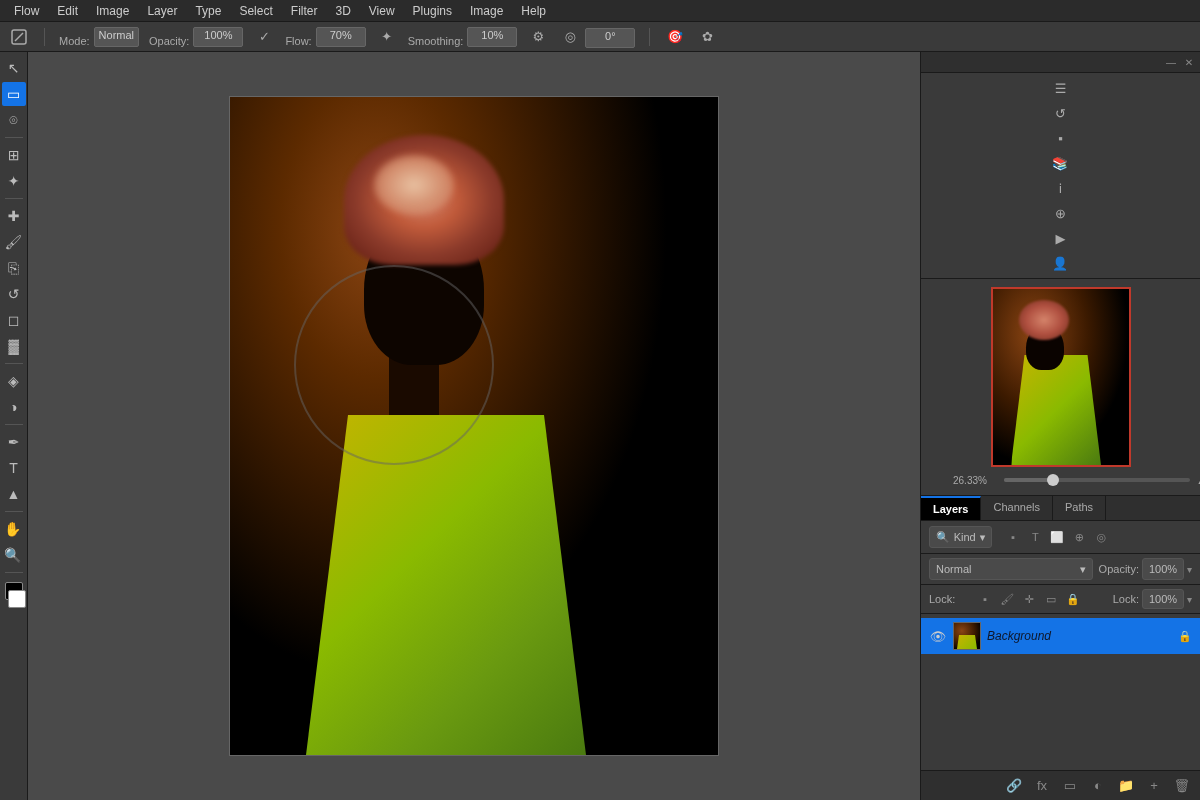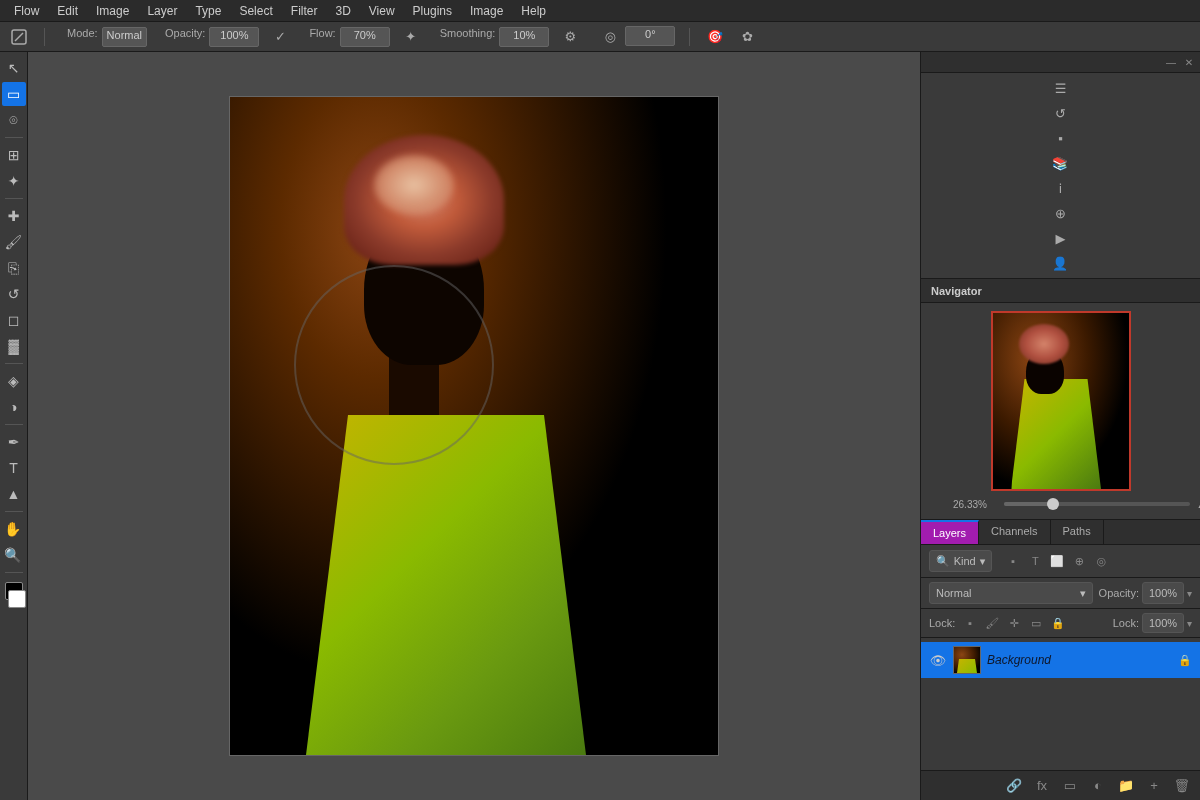"Mode:" .options-group { align-items: flex-start -> flex-end; margin-left: 8px -> none }
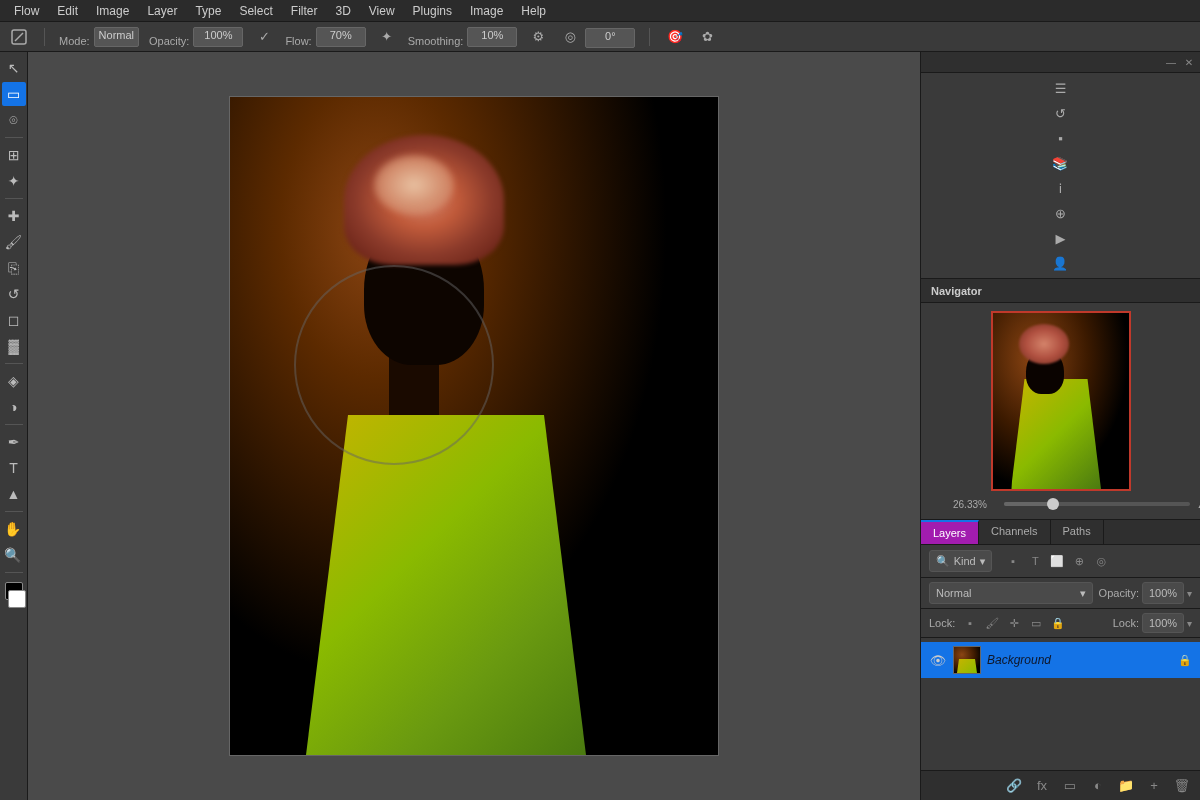"Navigator" div { html: <div> <span>Navigator</span> </div> -> none }
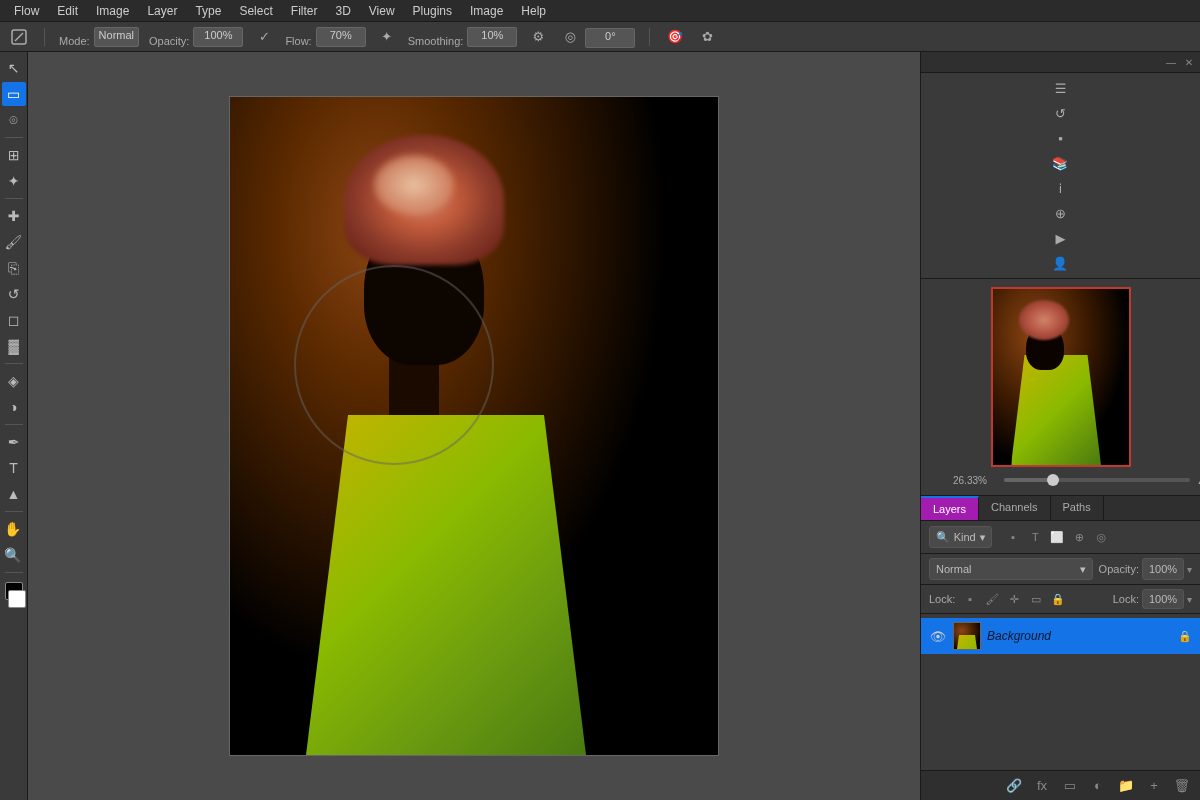"Layers" .layers-tab.active { background: #a21caf -> #000000; font-weight: none -> bold }
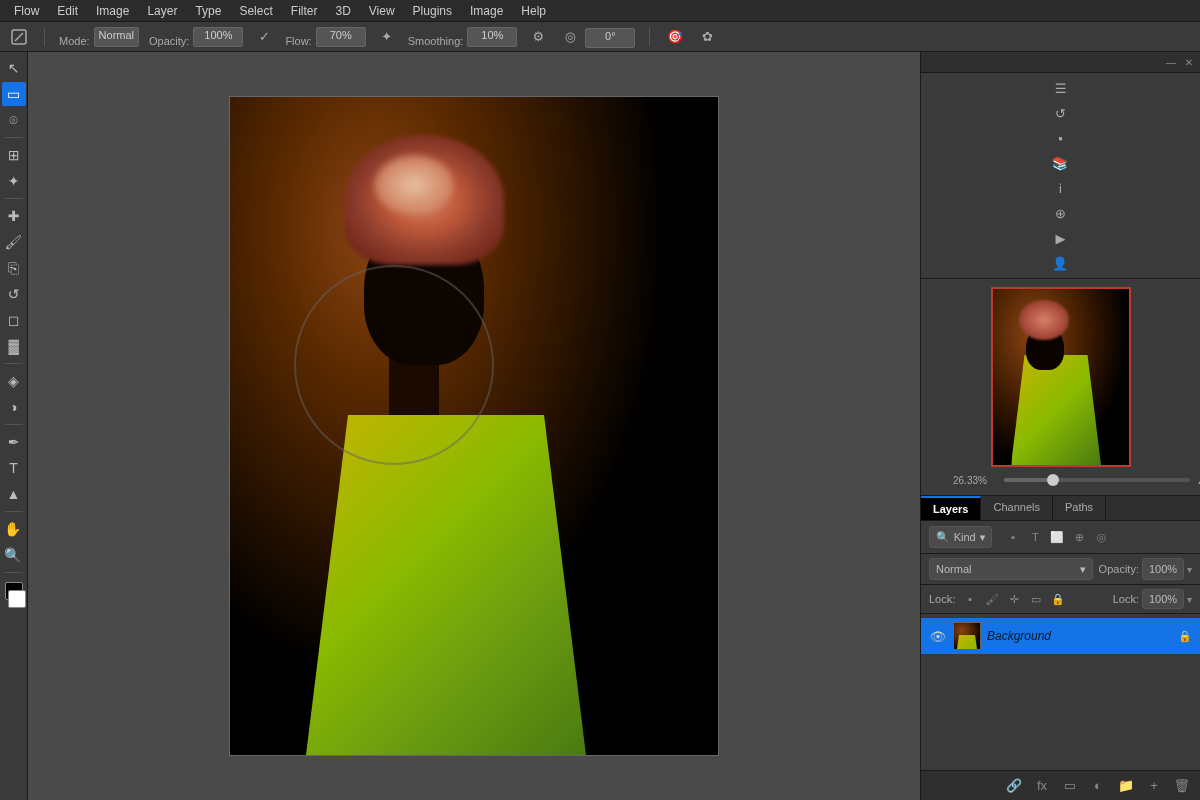"Lock:" #layers-lock-row { gap: 6px -> 21px }
